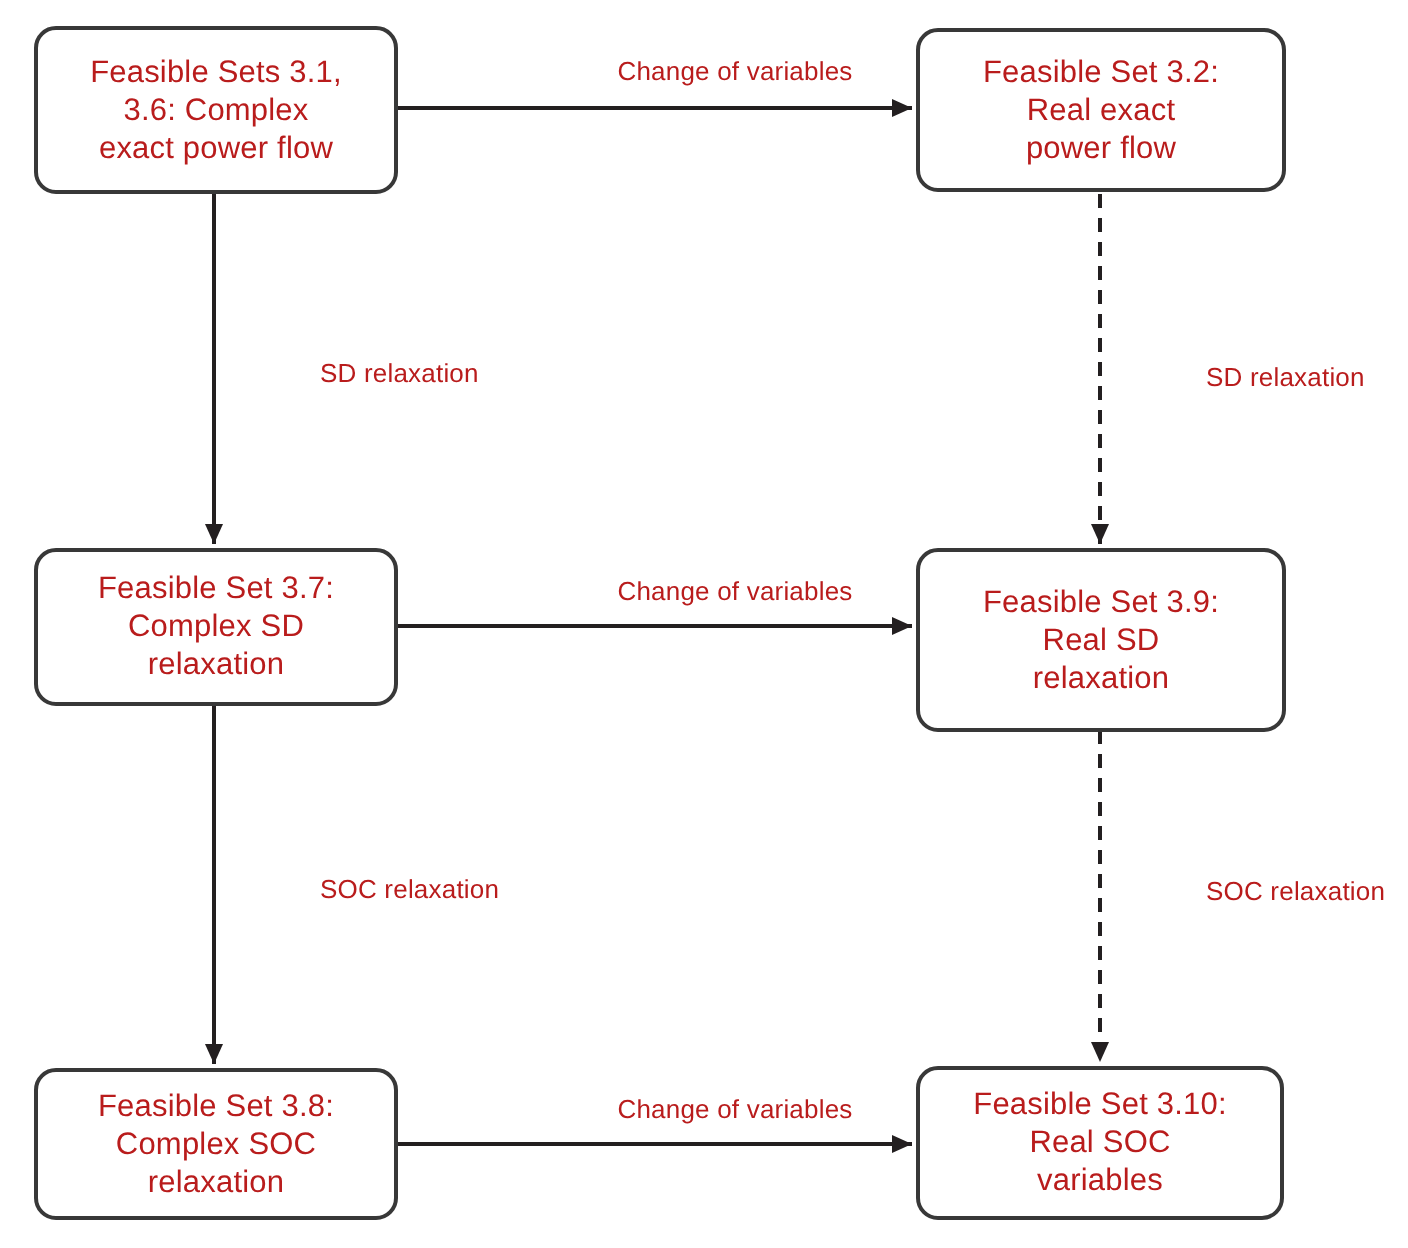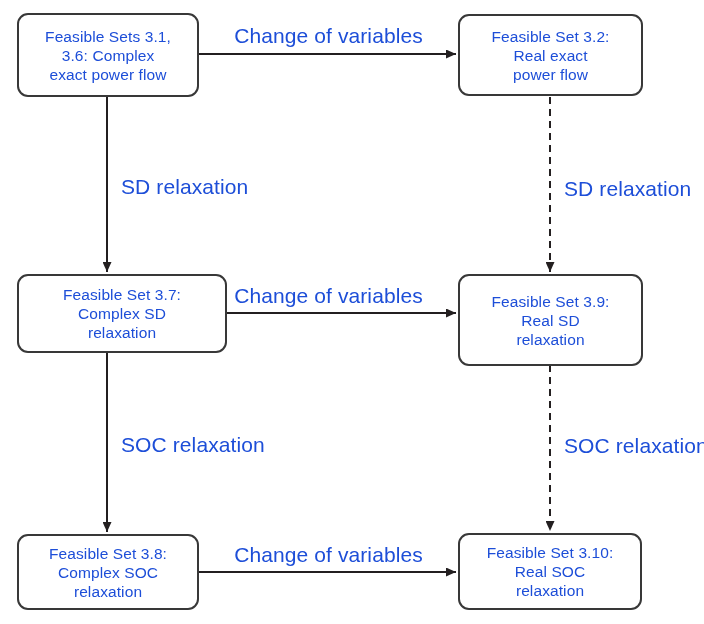"Feasible Sets 3.1," .canvas { color: #1d4ed8 -> #b91c1c }
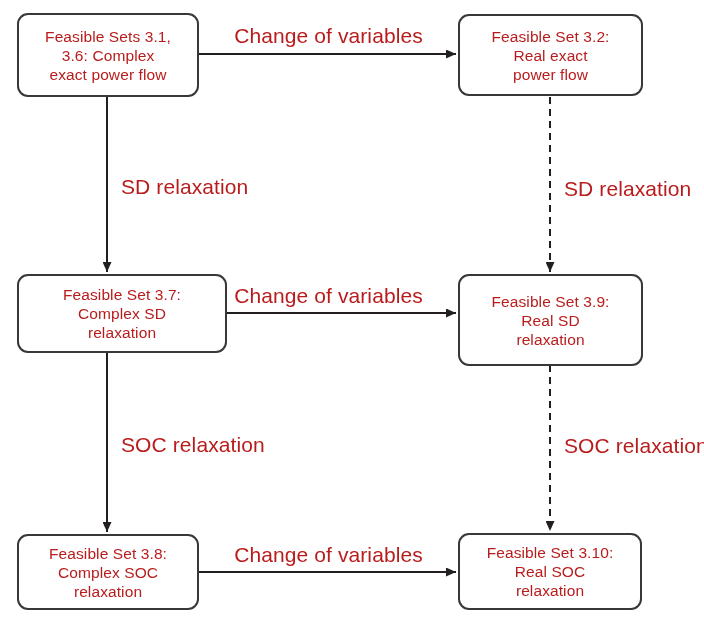"Change of variables" .edge-label { font-size: 21px -> 13px; padding-left: none -> 39px }
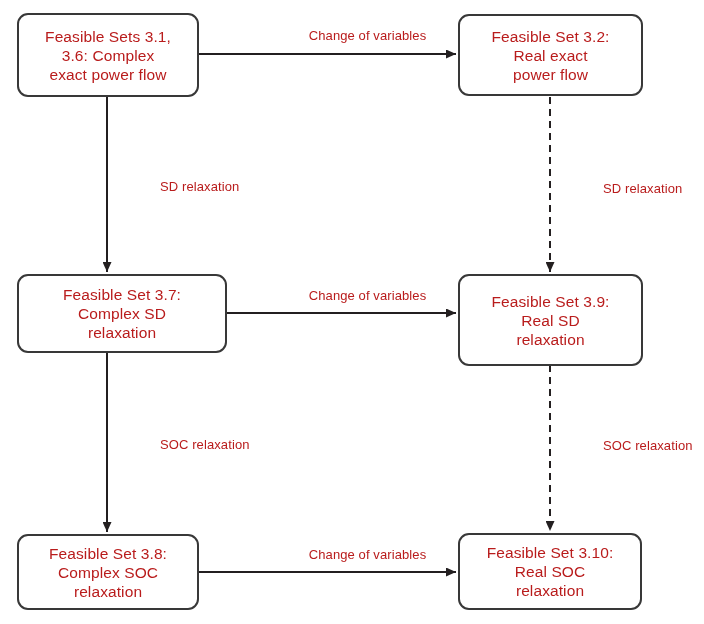"Feasible Set 3.7:" .node-complex-sd { width: 210px -> 182px }
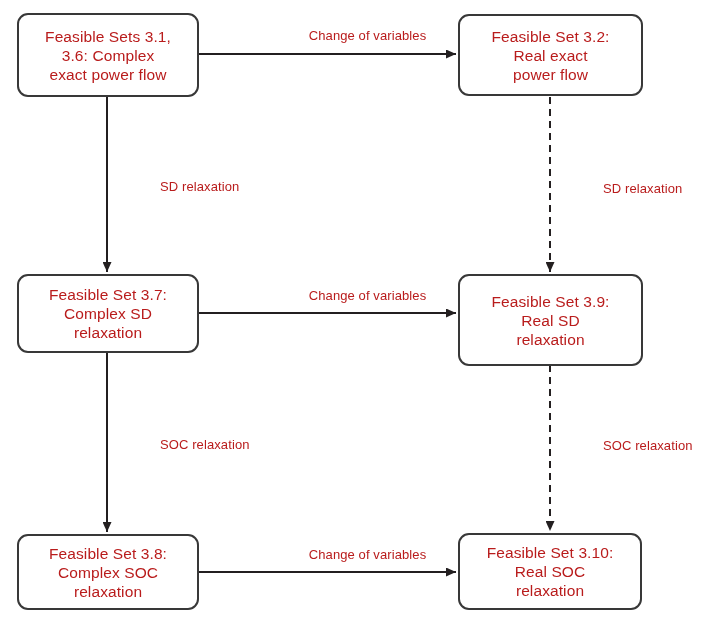"Feasible Set 3.10:" span.node-label { text: relaxation -> variables }
